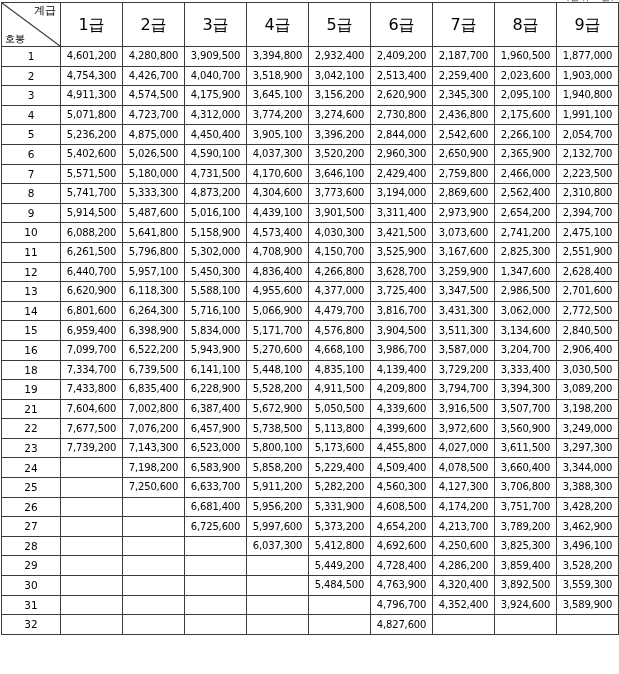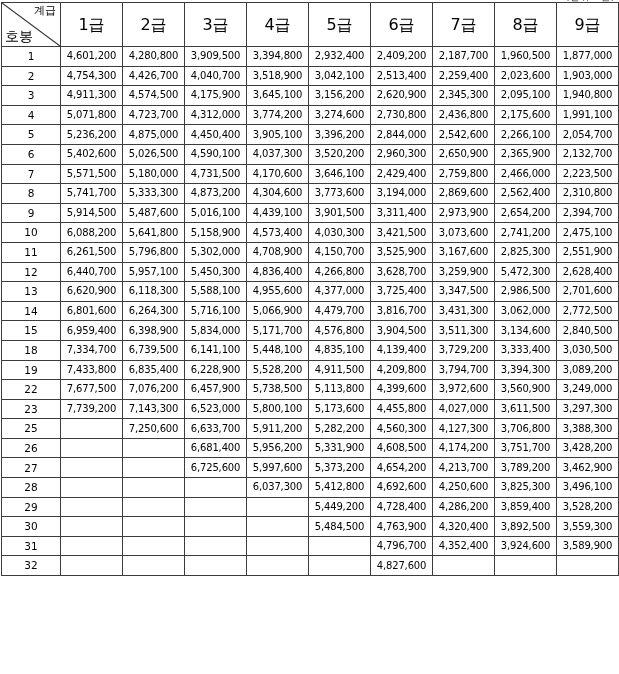"호봉" th.corner .lbl-row { font-family: Liberation Serif, serif -> none; font-size: 14px -> 10px }
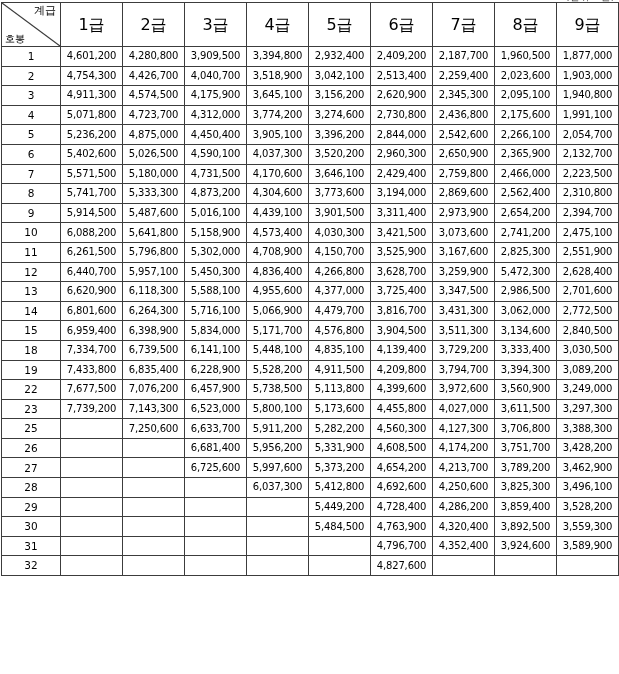"5,472,300" td.val { text: 5,472,300 -> 1,347,600 }
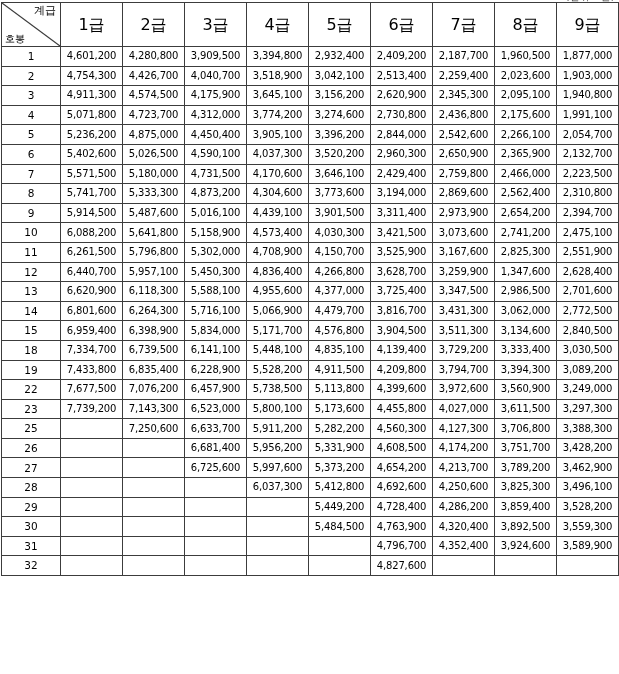"16" tr { html: none -> <tr> <td>16</td> <td>7,099,700</td> <td>6,522,200</td> <td>5,943,900</td> <td>5,270,600</td> <td>4,668,100</td> <td>3,986,700</td> <td>3,587,000</td> <td>3,204,700</td> <td>2,906,400</td> </tr> }
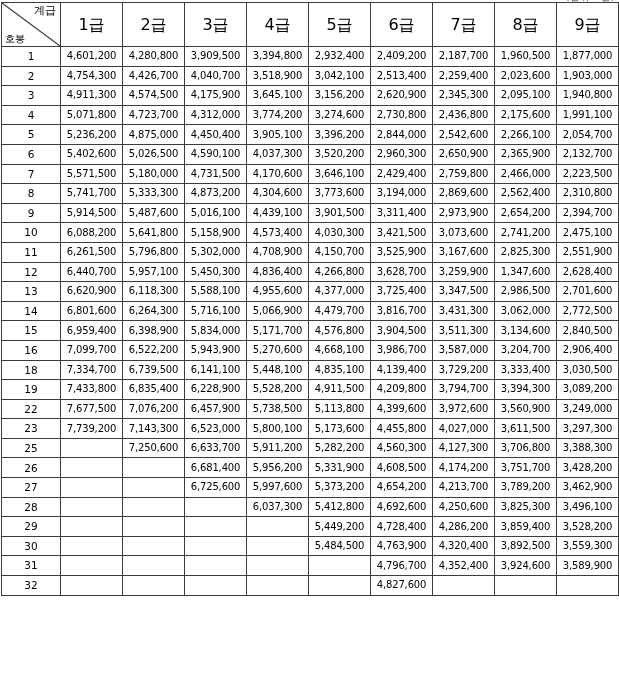"21" tr { html: none -> <tr> <td>21</td> <td>7,604,600</td> <td>7,002,800</td> <td>6,387,400</td> <td>5,672,900</td> <td>5,050,500</td> <td>4,339,600</td> <td>3,916,500</td> <td>3,507,700</td> <td>3,198,200</td> </tr> }
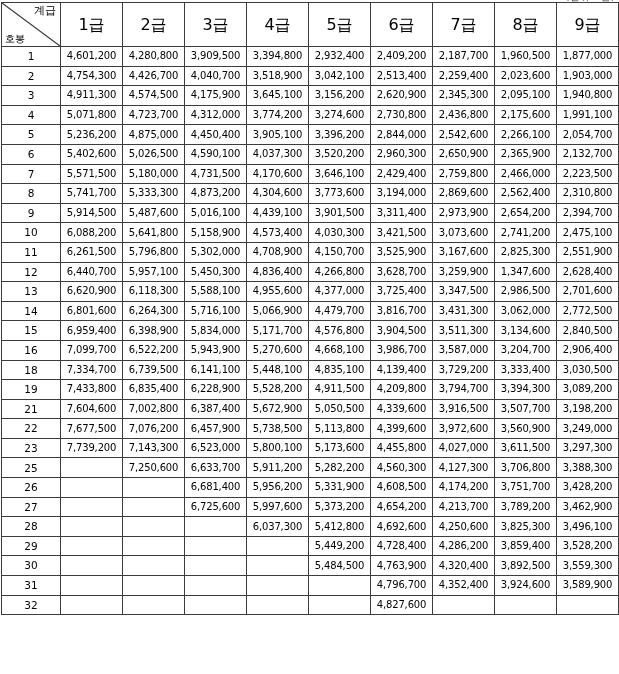"24" tr { html: none -> <tr> <td>24</td> <td></td> <td>7,198,200</td> <td>6,583,900</td> <td>5,858,200</td> <td>5,229,400</td> <td>4,509,400</td> <td>4,078,500</td> <td>3,660,400</td> <td>3,344,000</td> </tr> }
